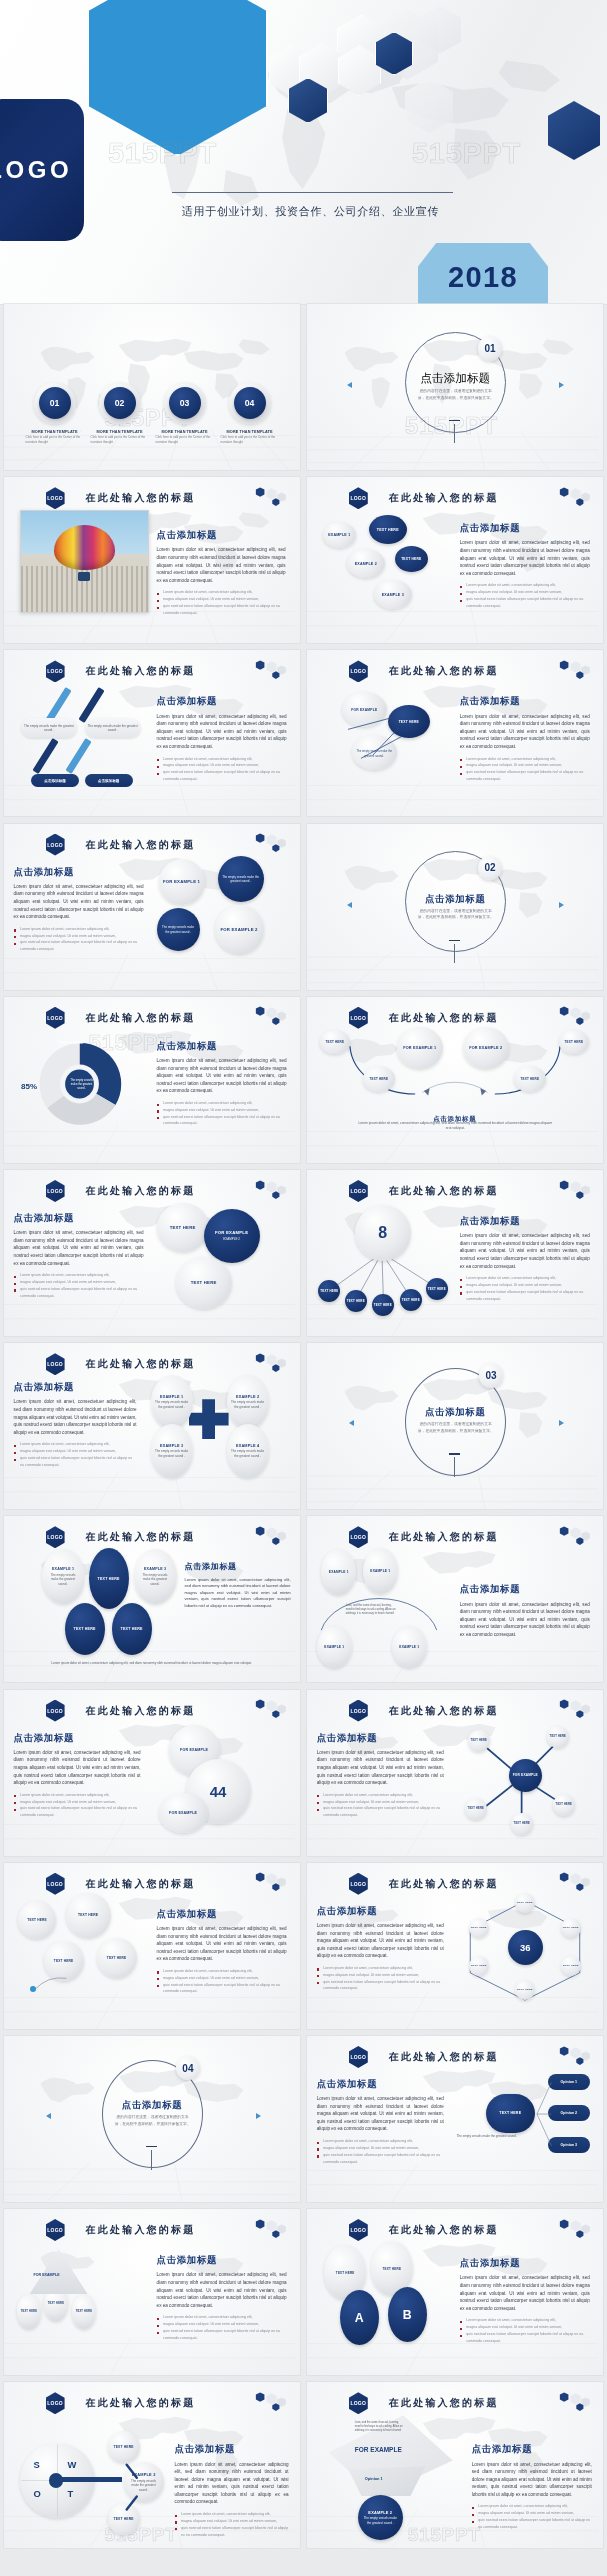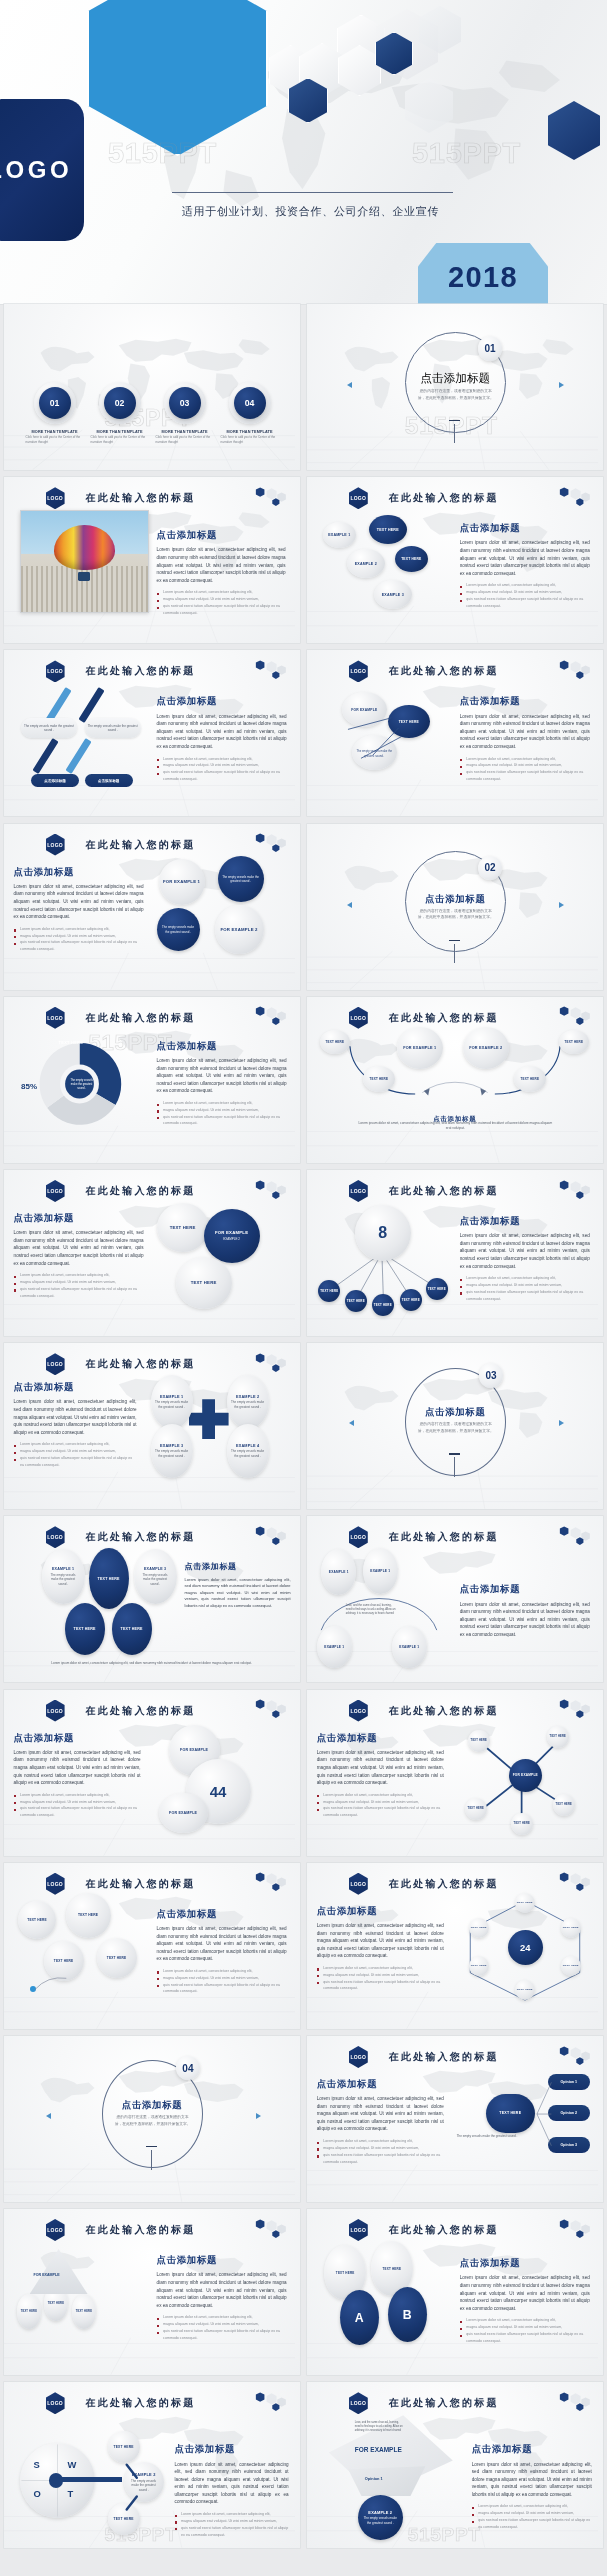"24" div.circ { text: 24 -> 36 }
